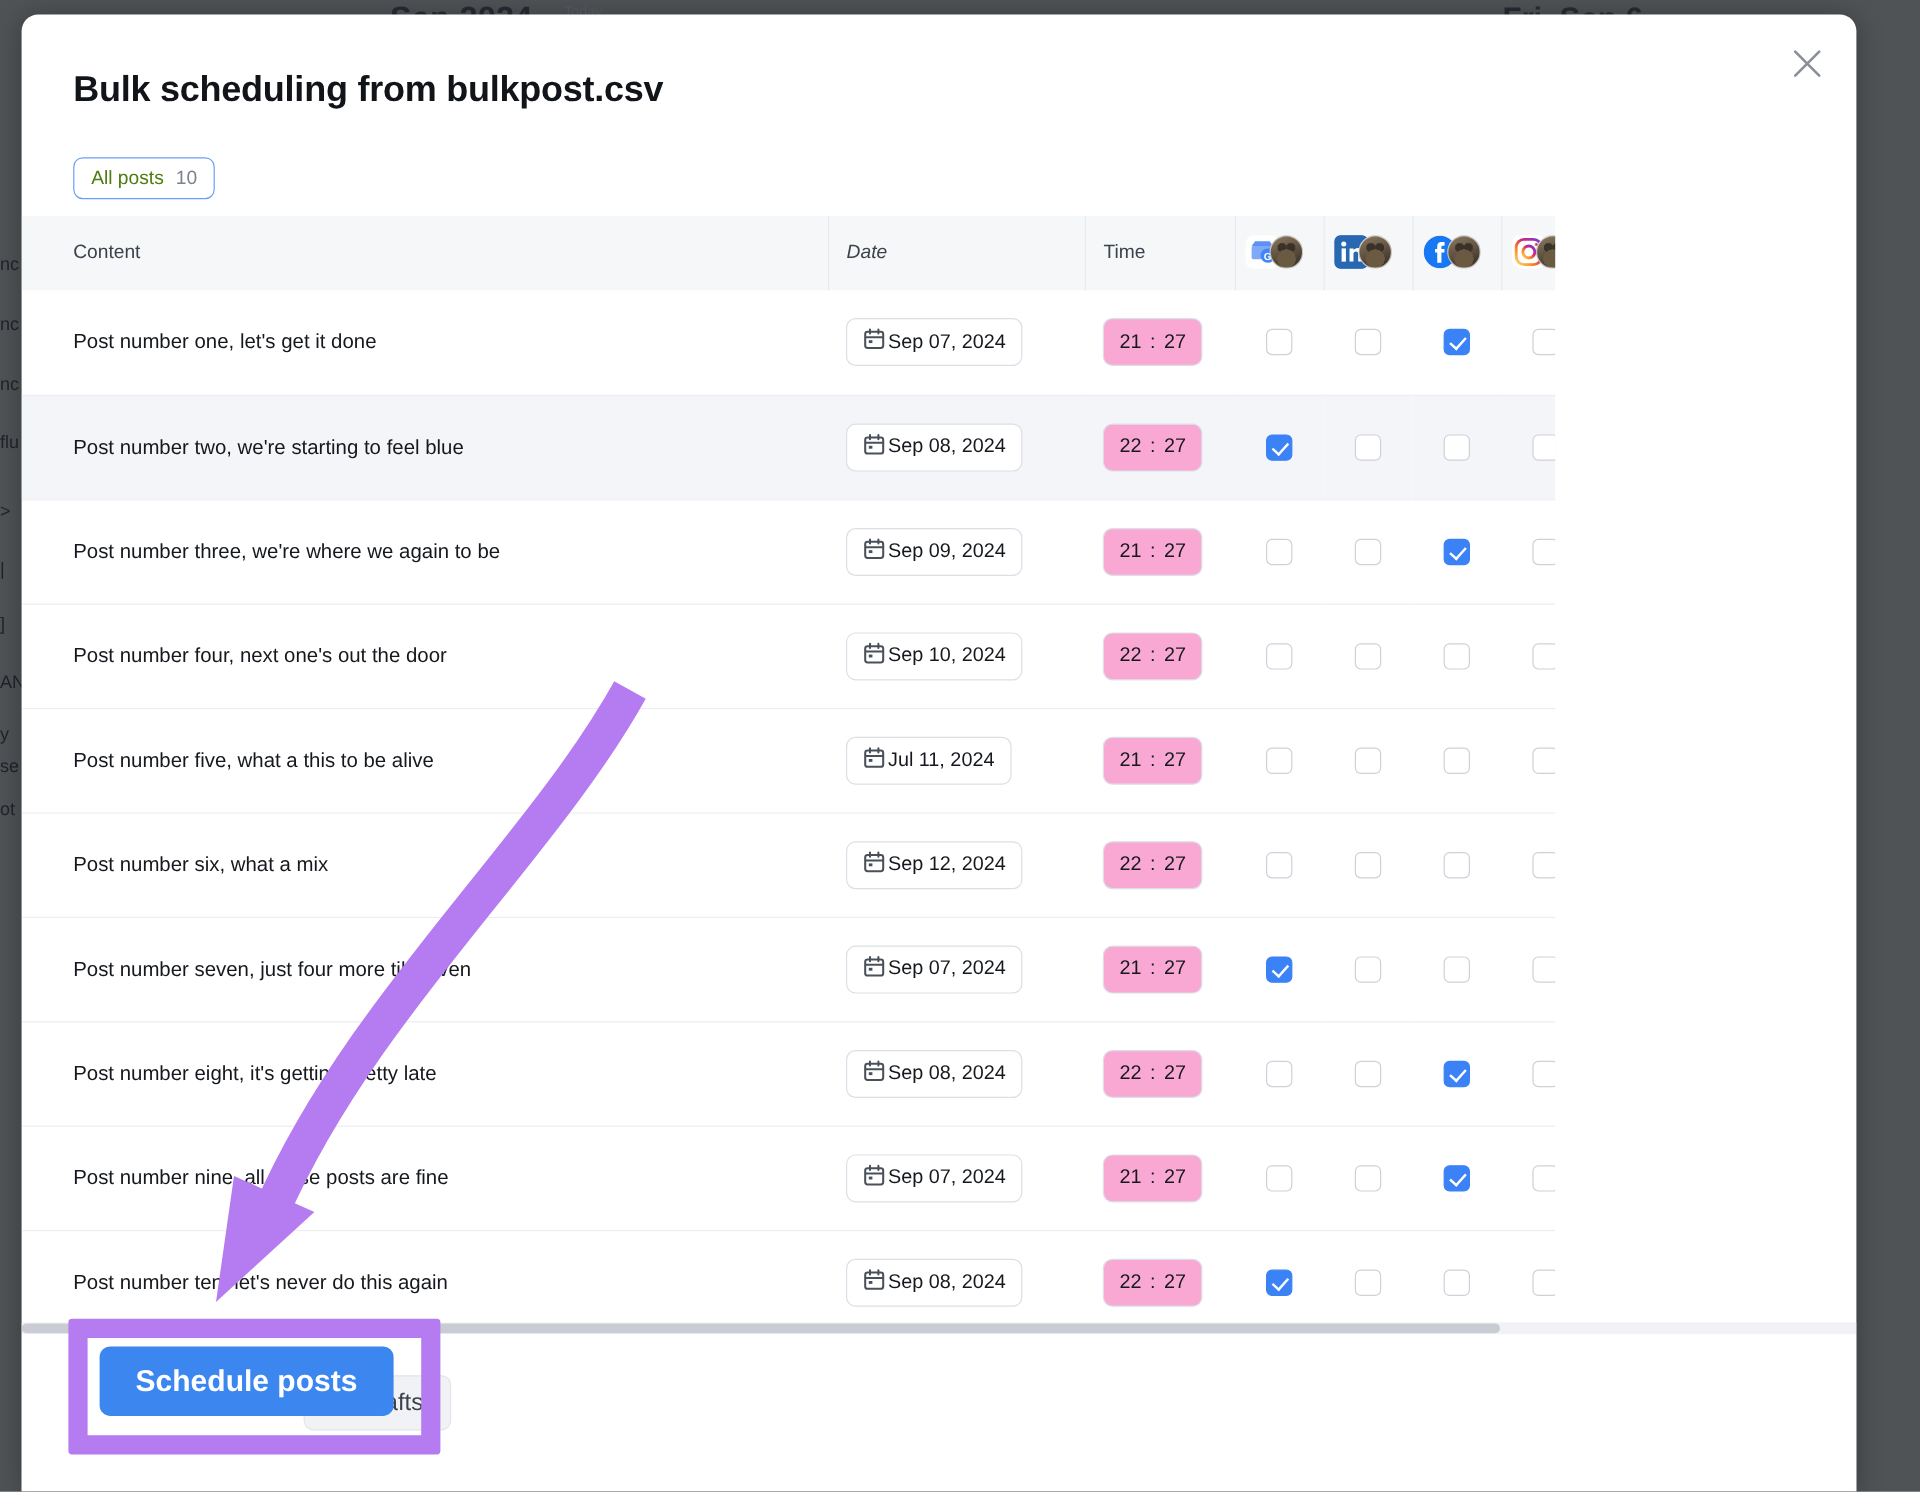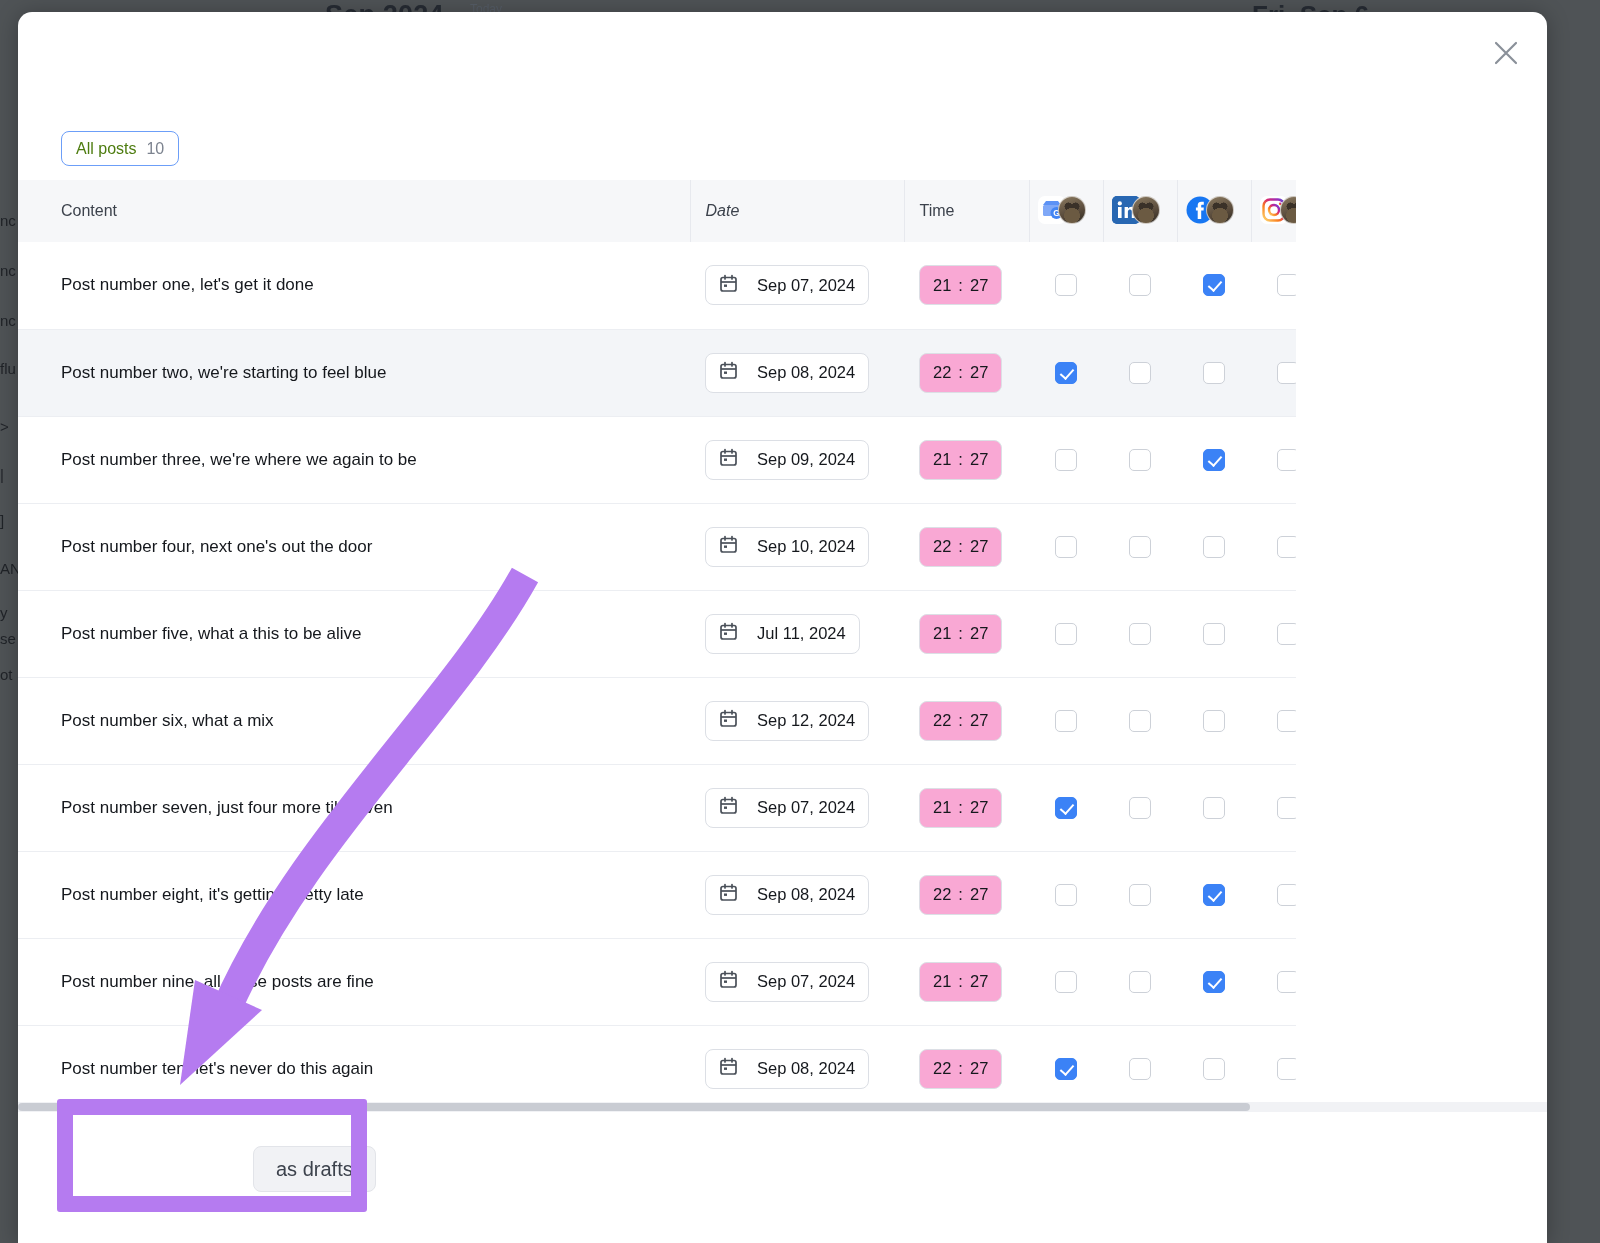"Bulk scheduling from bulkpost.csv" div.modal-title { html: none -> <div>Bulk scheduling from bulkpost.csv</div> }
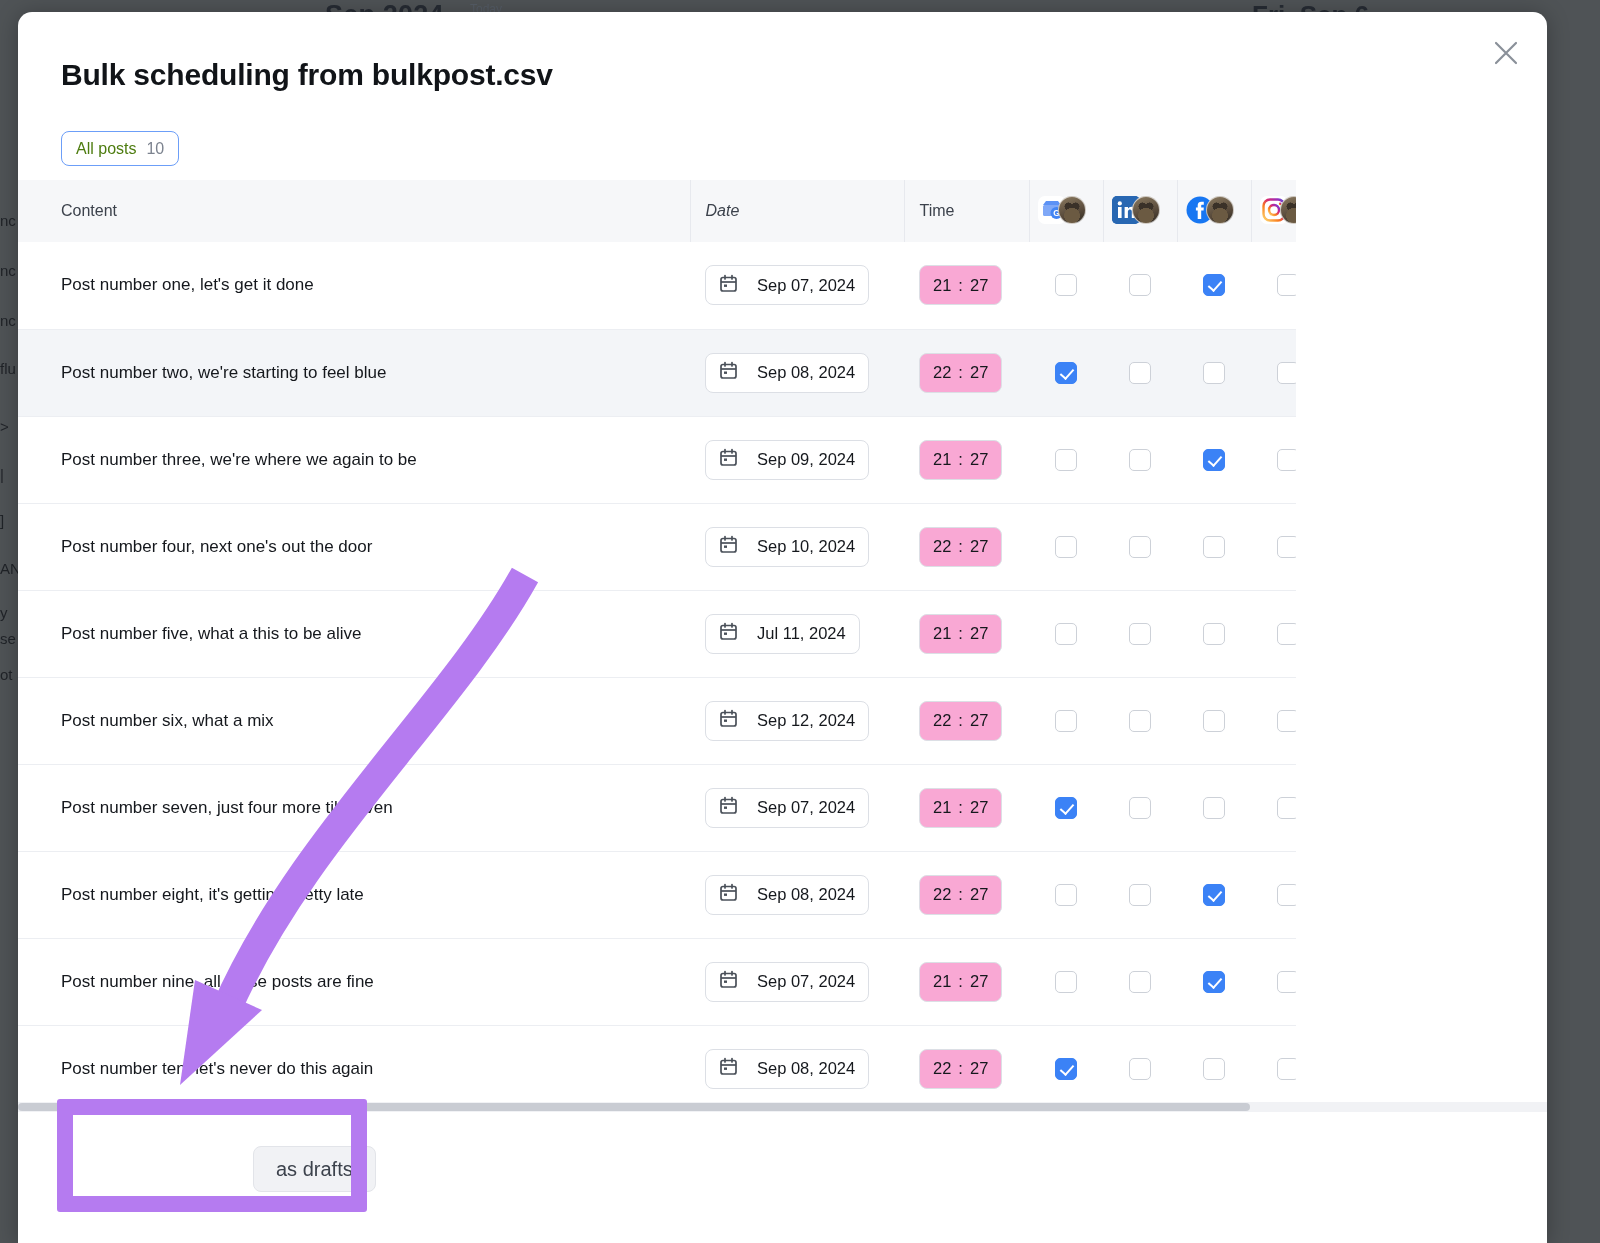"Sep 07, 2024" .date-field { gap: 19px -> 2px }
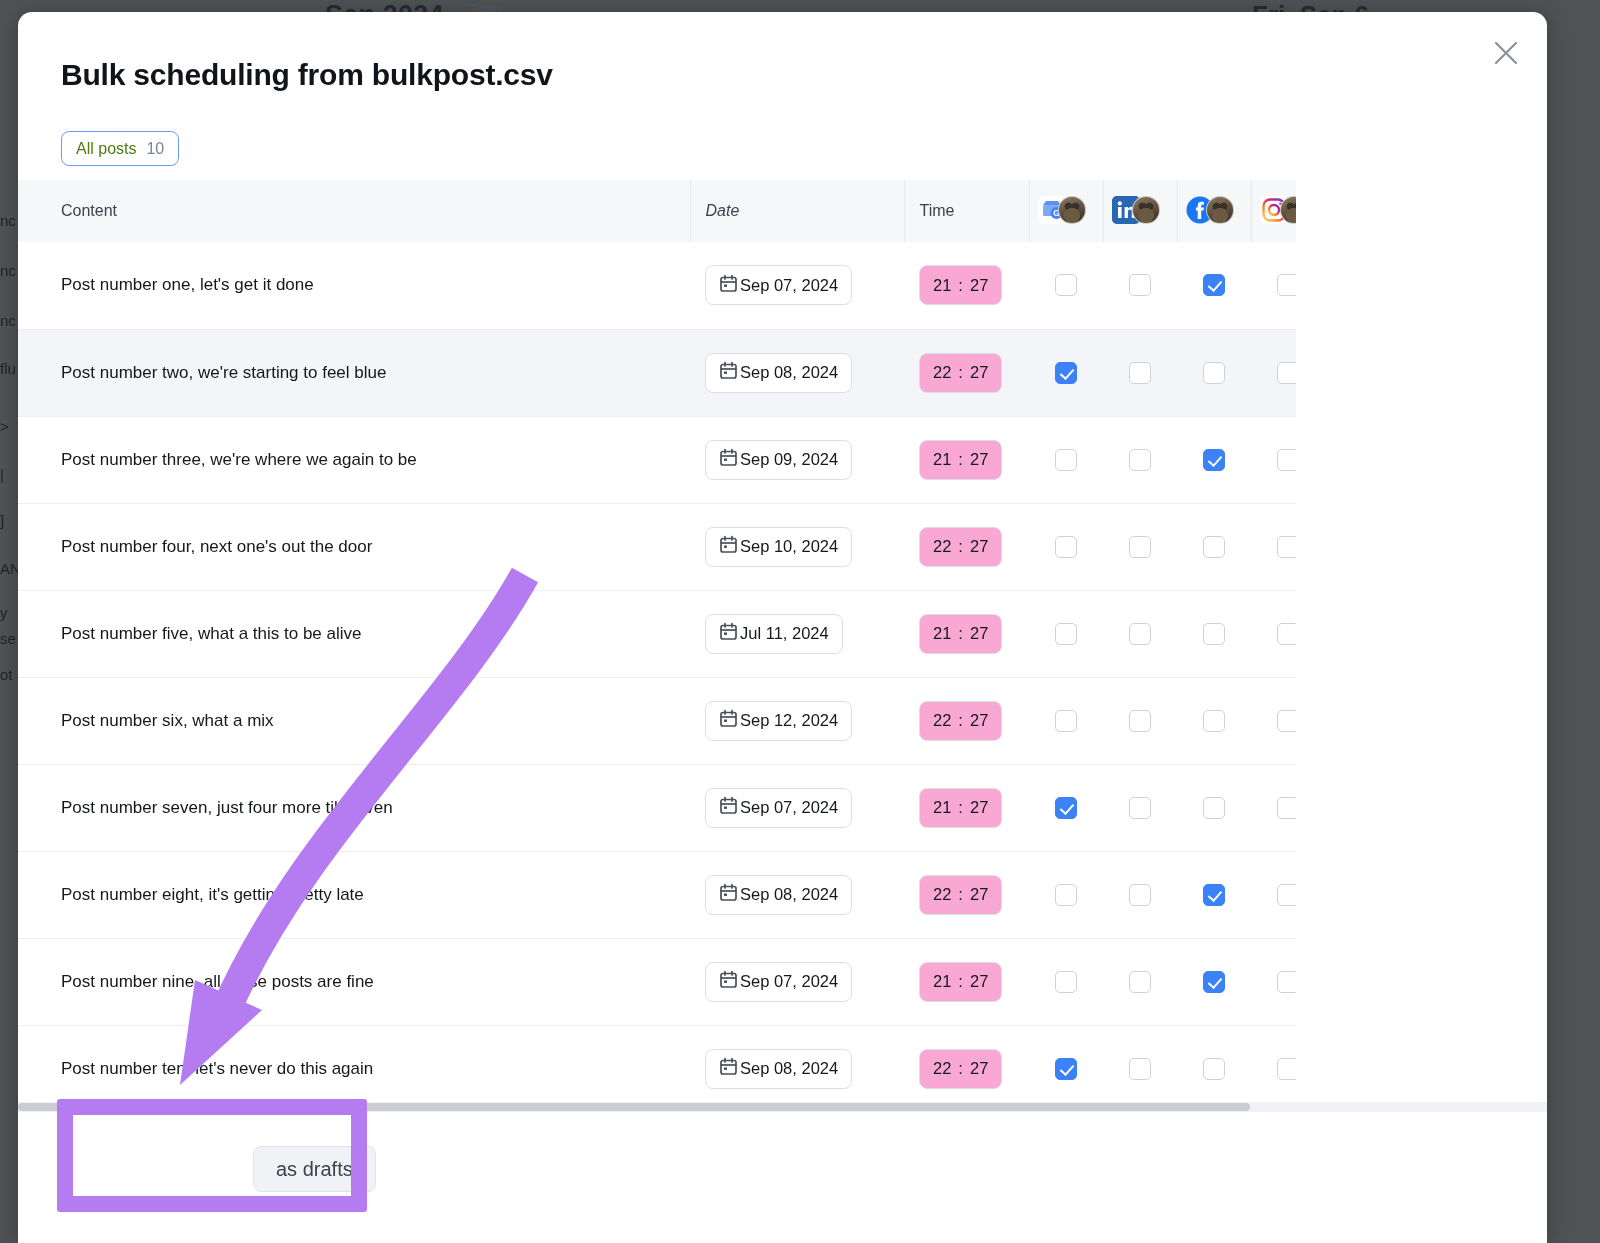"Schedule posts" button.btn-primary { html: none -> <button>Schedule posts</button> }
